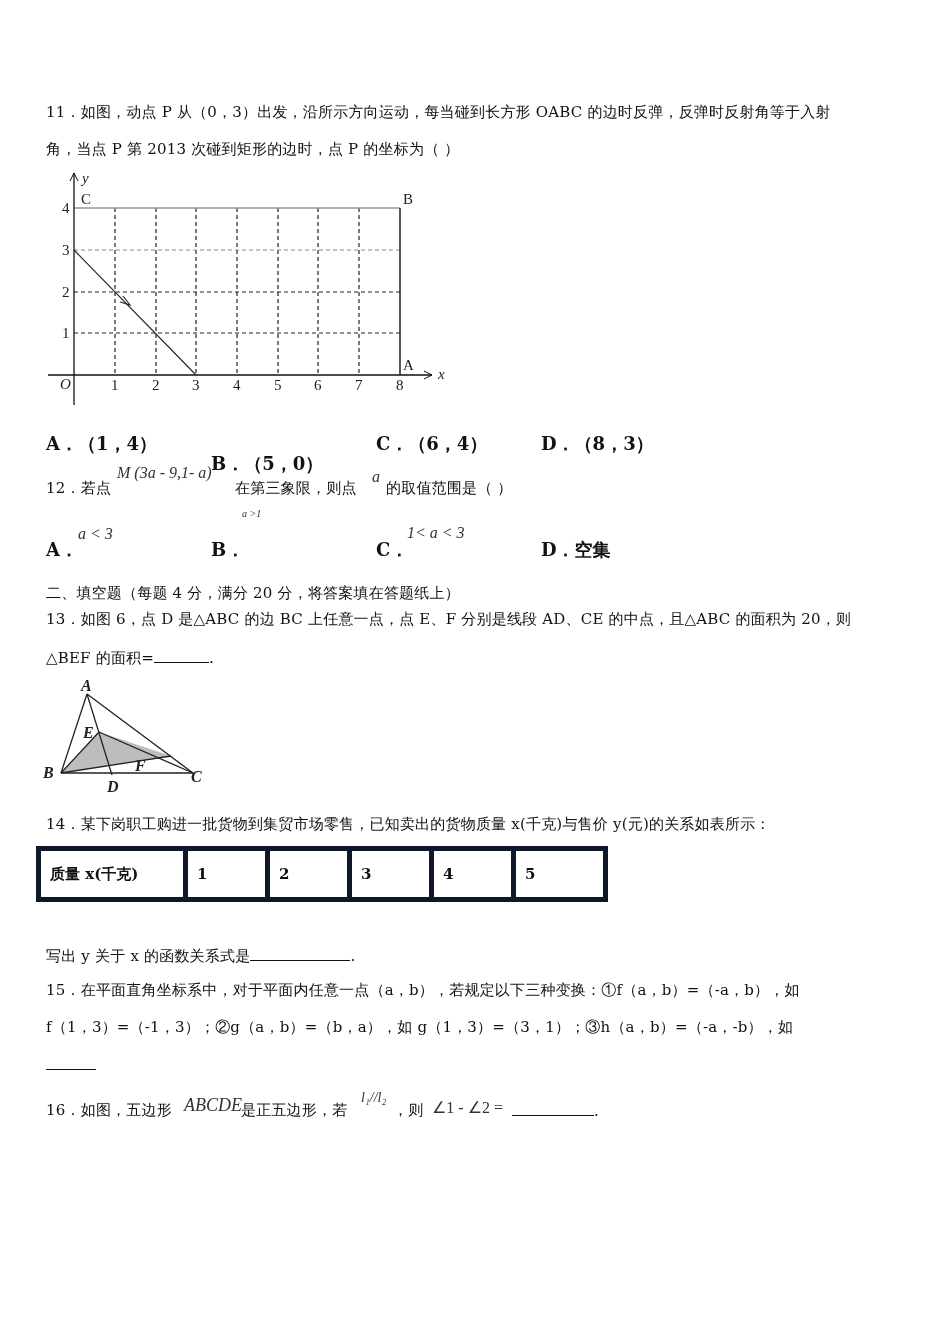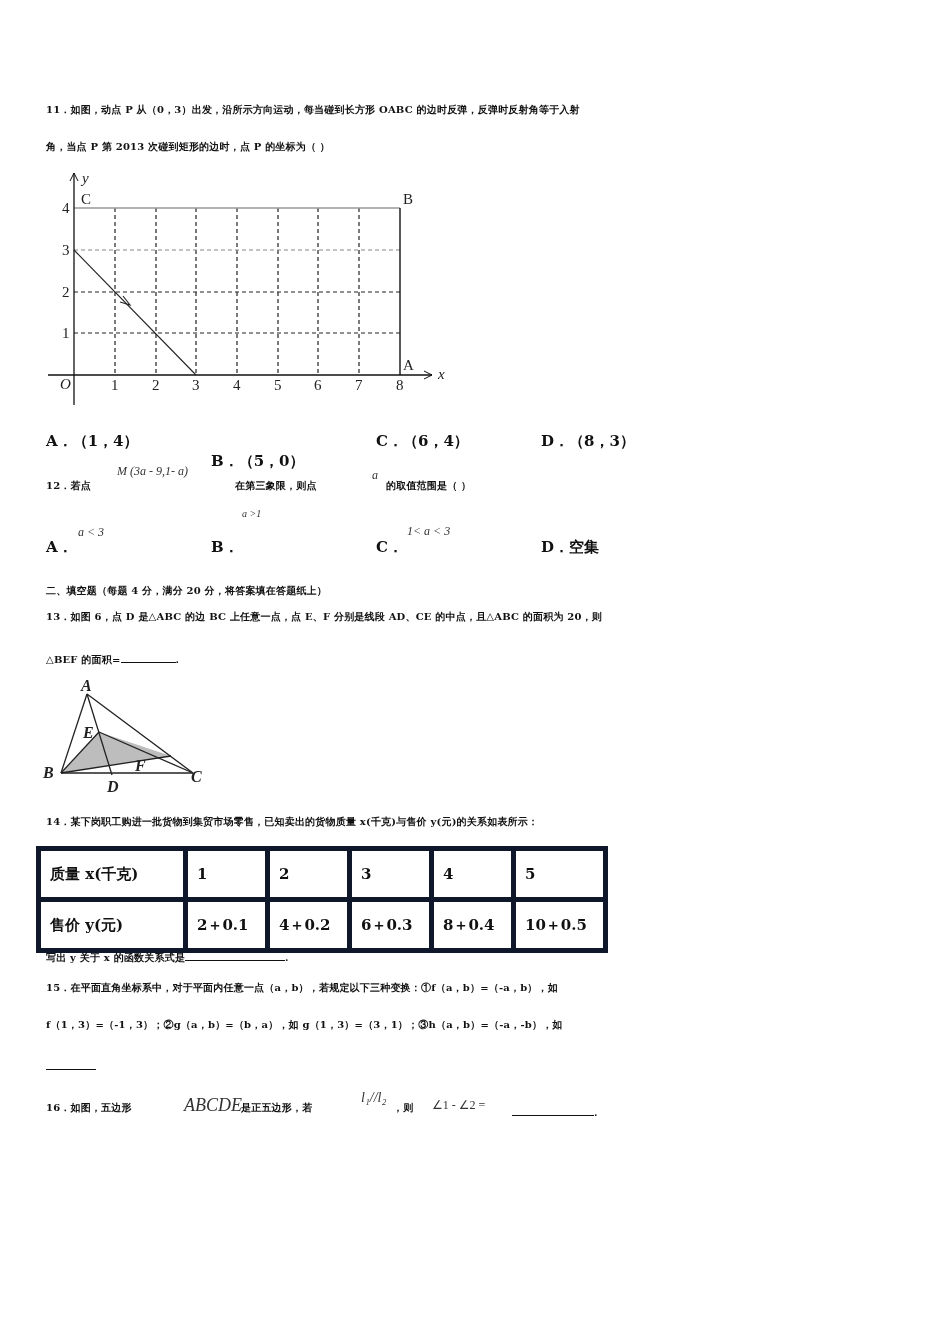"11．如图，动点 P 从（0，3）出发，沿所示方向运动，每当碰到长方形 OABC" .line { font-size: 10px -> 15px; font-weight: bold -> normal }
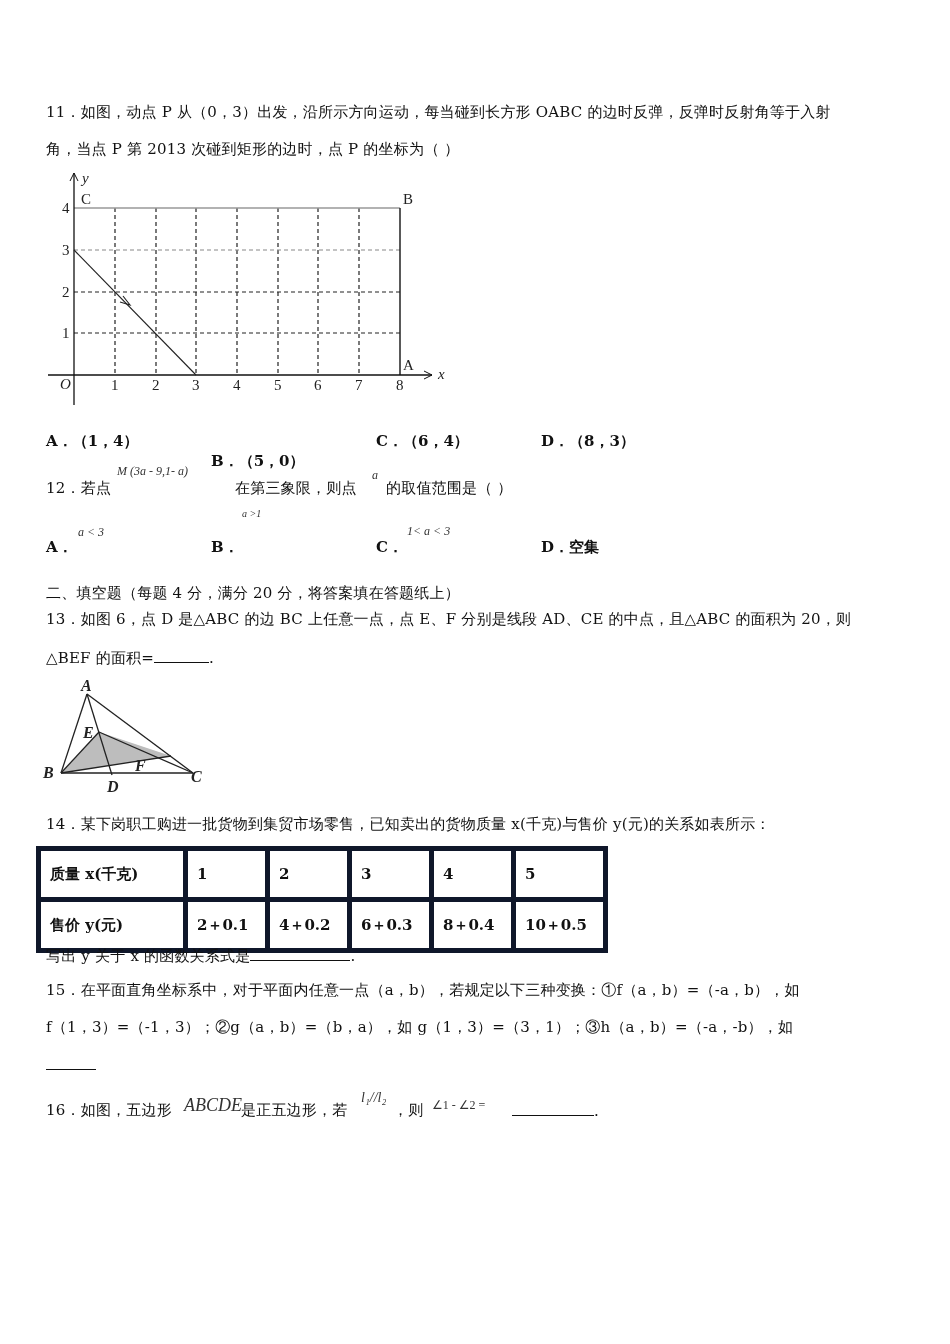"A．（1，4）" .opt { font-size: 15px -> 18px }
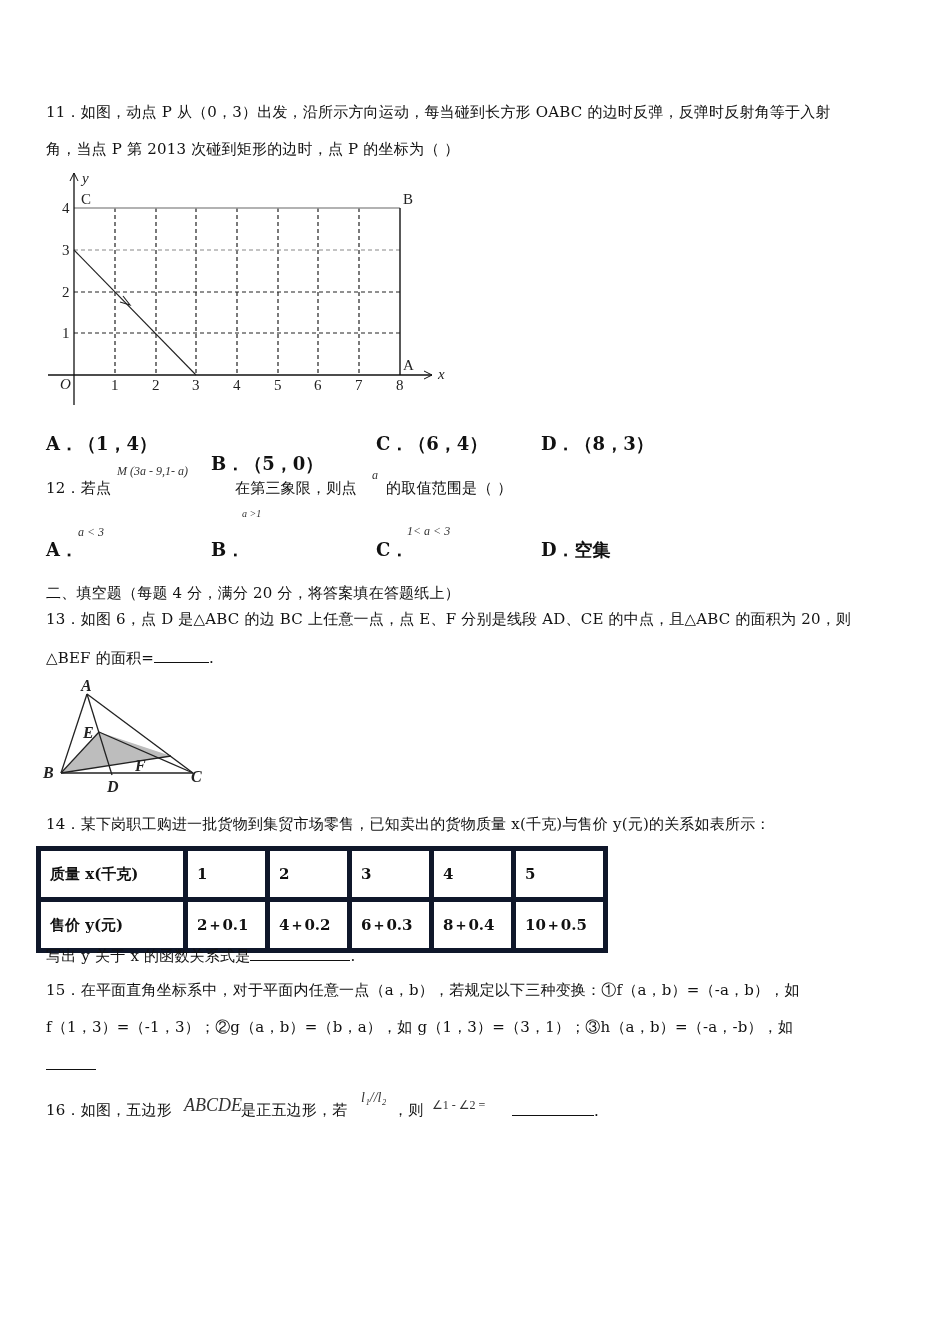"M (3a - 9,1- a)" .math { font-size: 12px -> 16px }
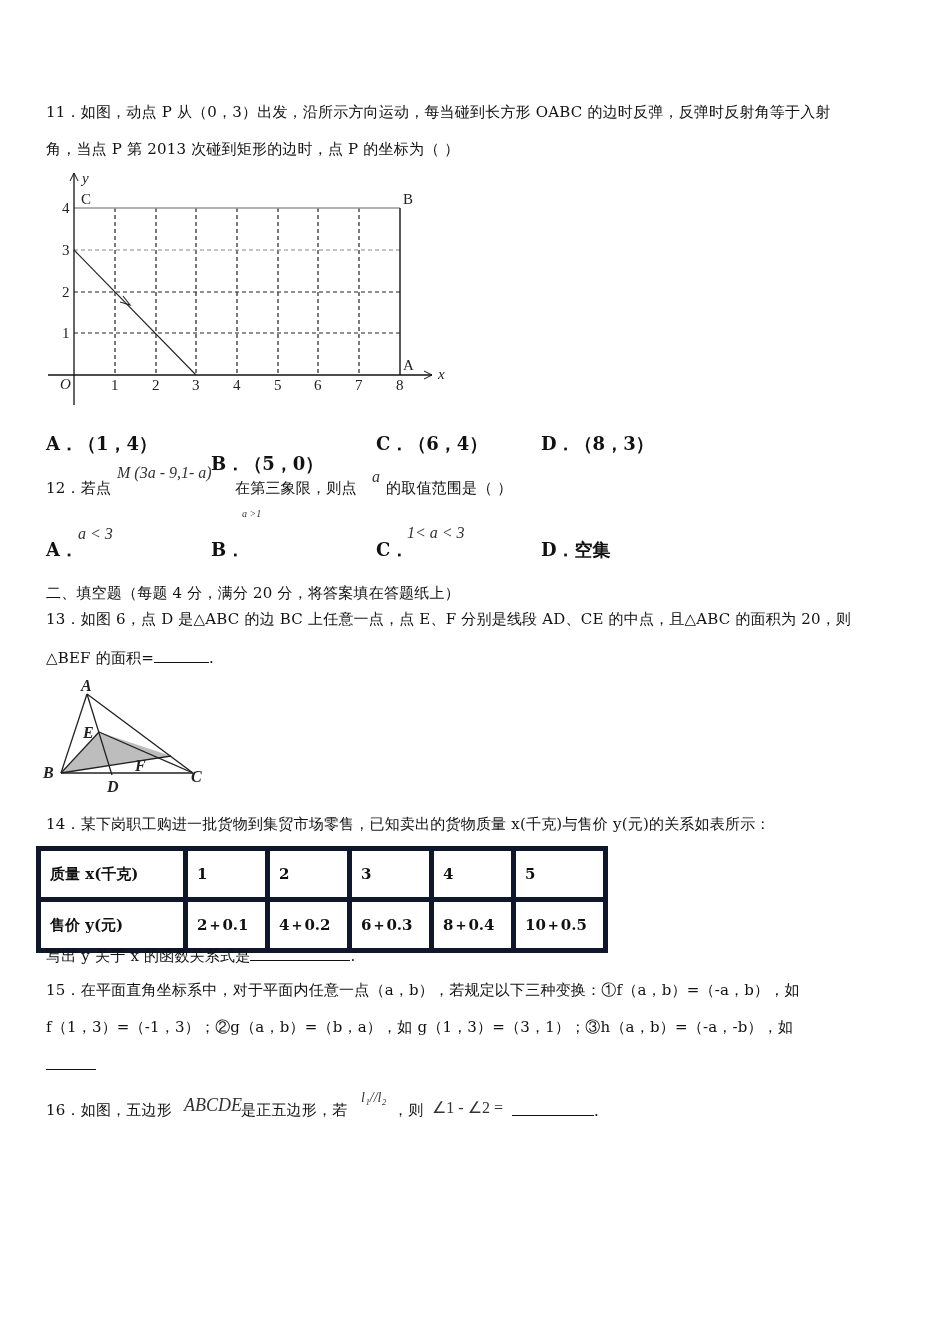"售价 y(元)" tr { html: <tr> <td>售价 y(元)</td> <td>2＋0.1</td> <td>4＋0.2</td> <td>6＋0.3</td> <td>8＋0.4</td> <td>10＋0.5</td> </tr> -> none }
